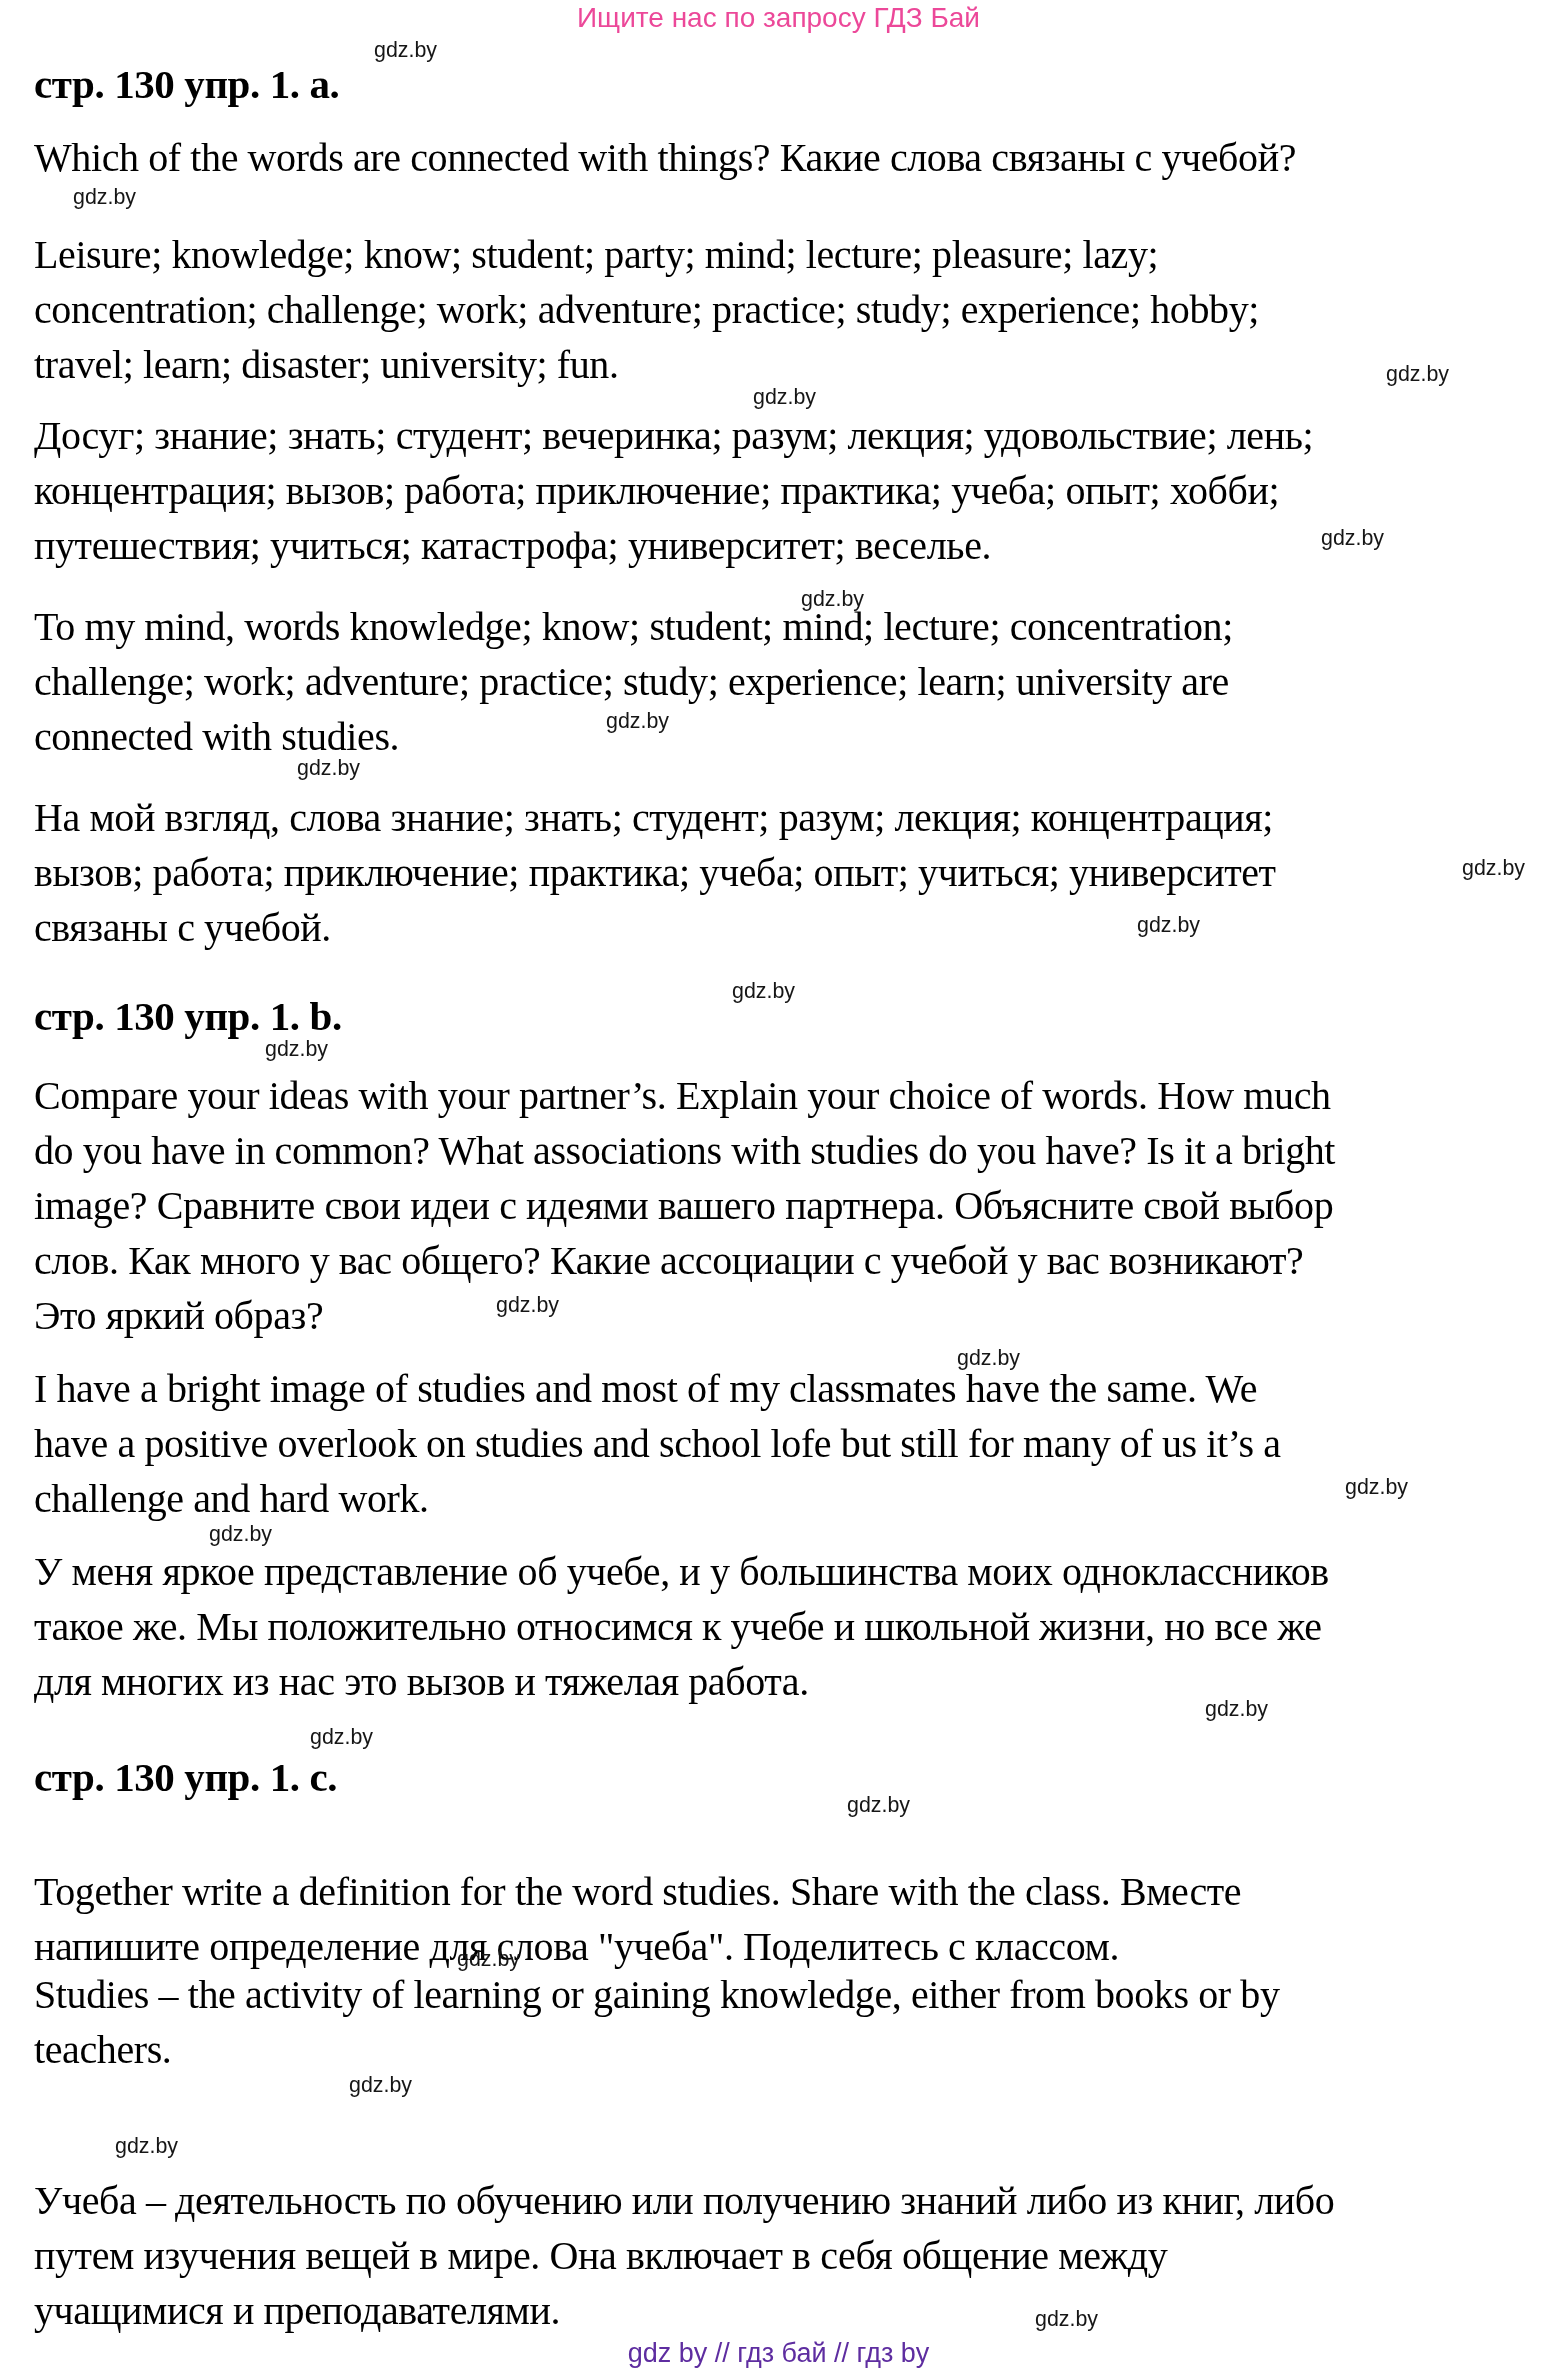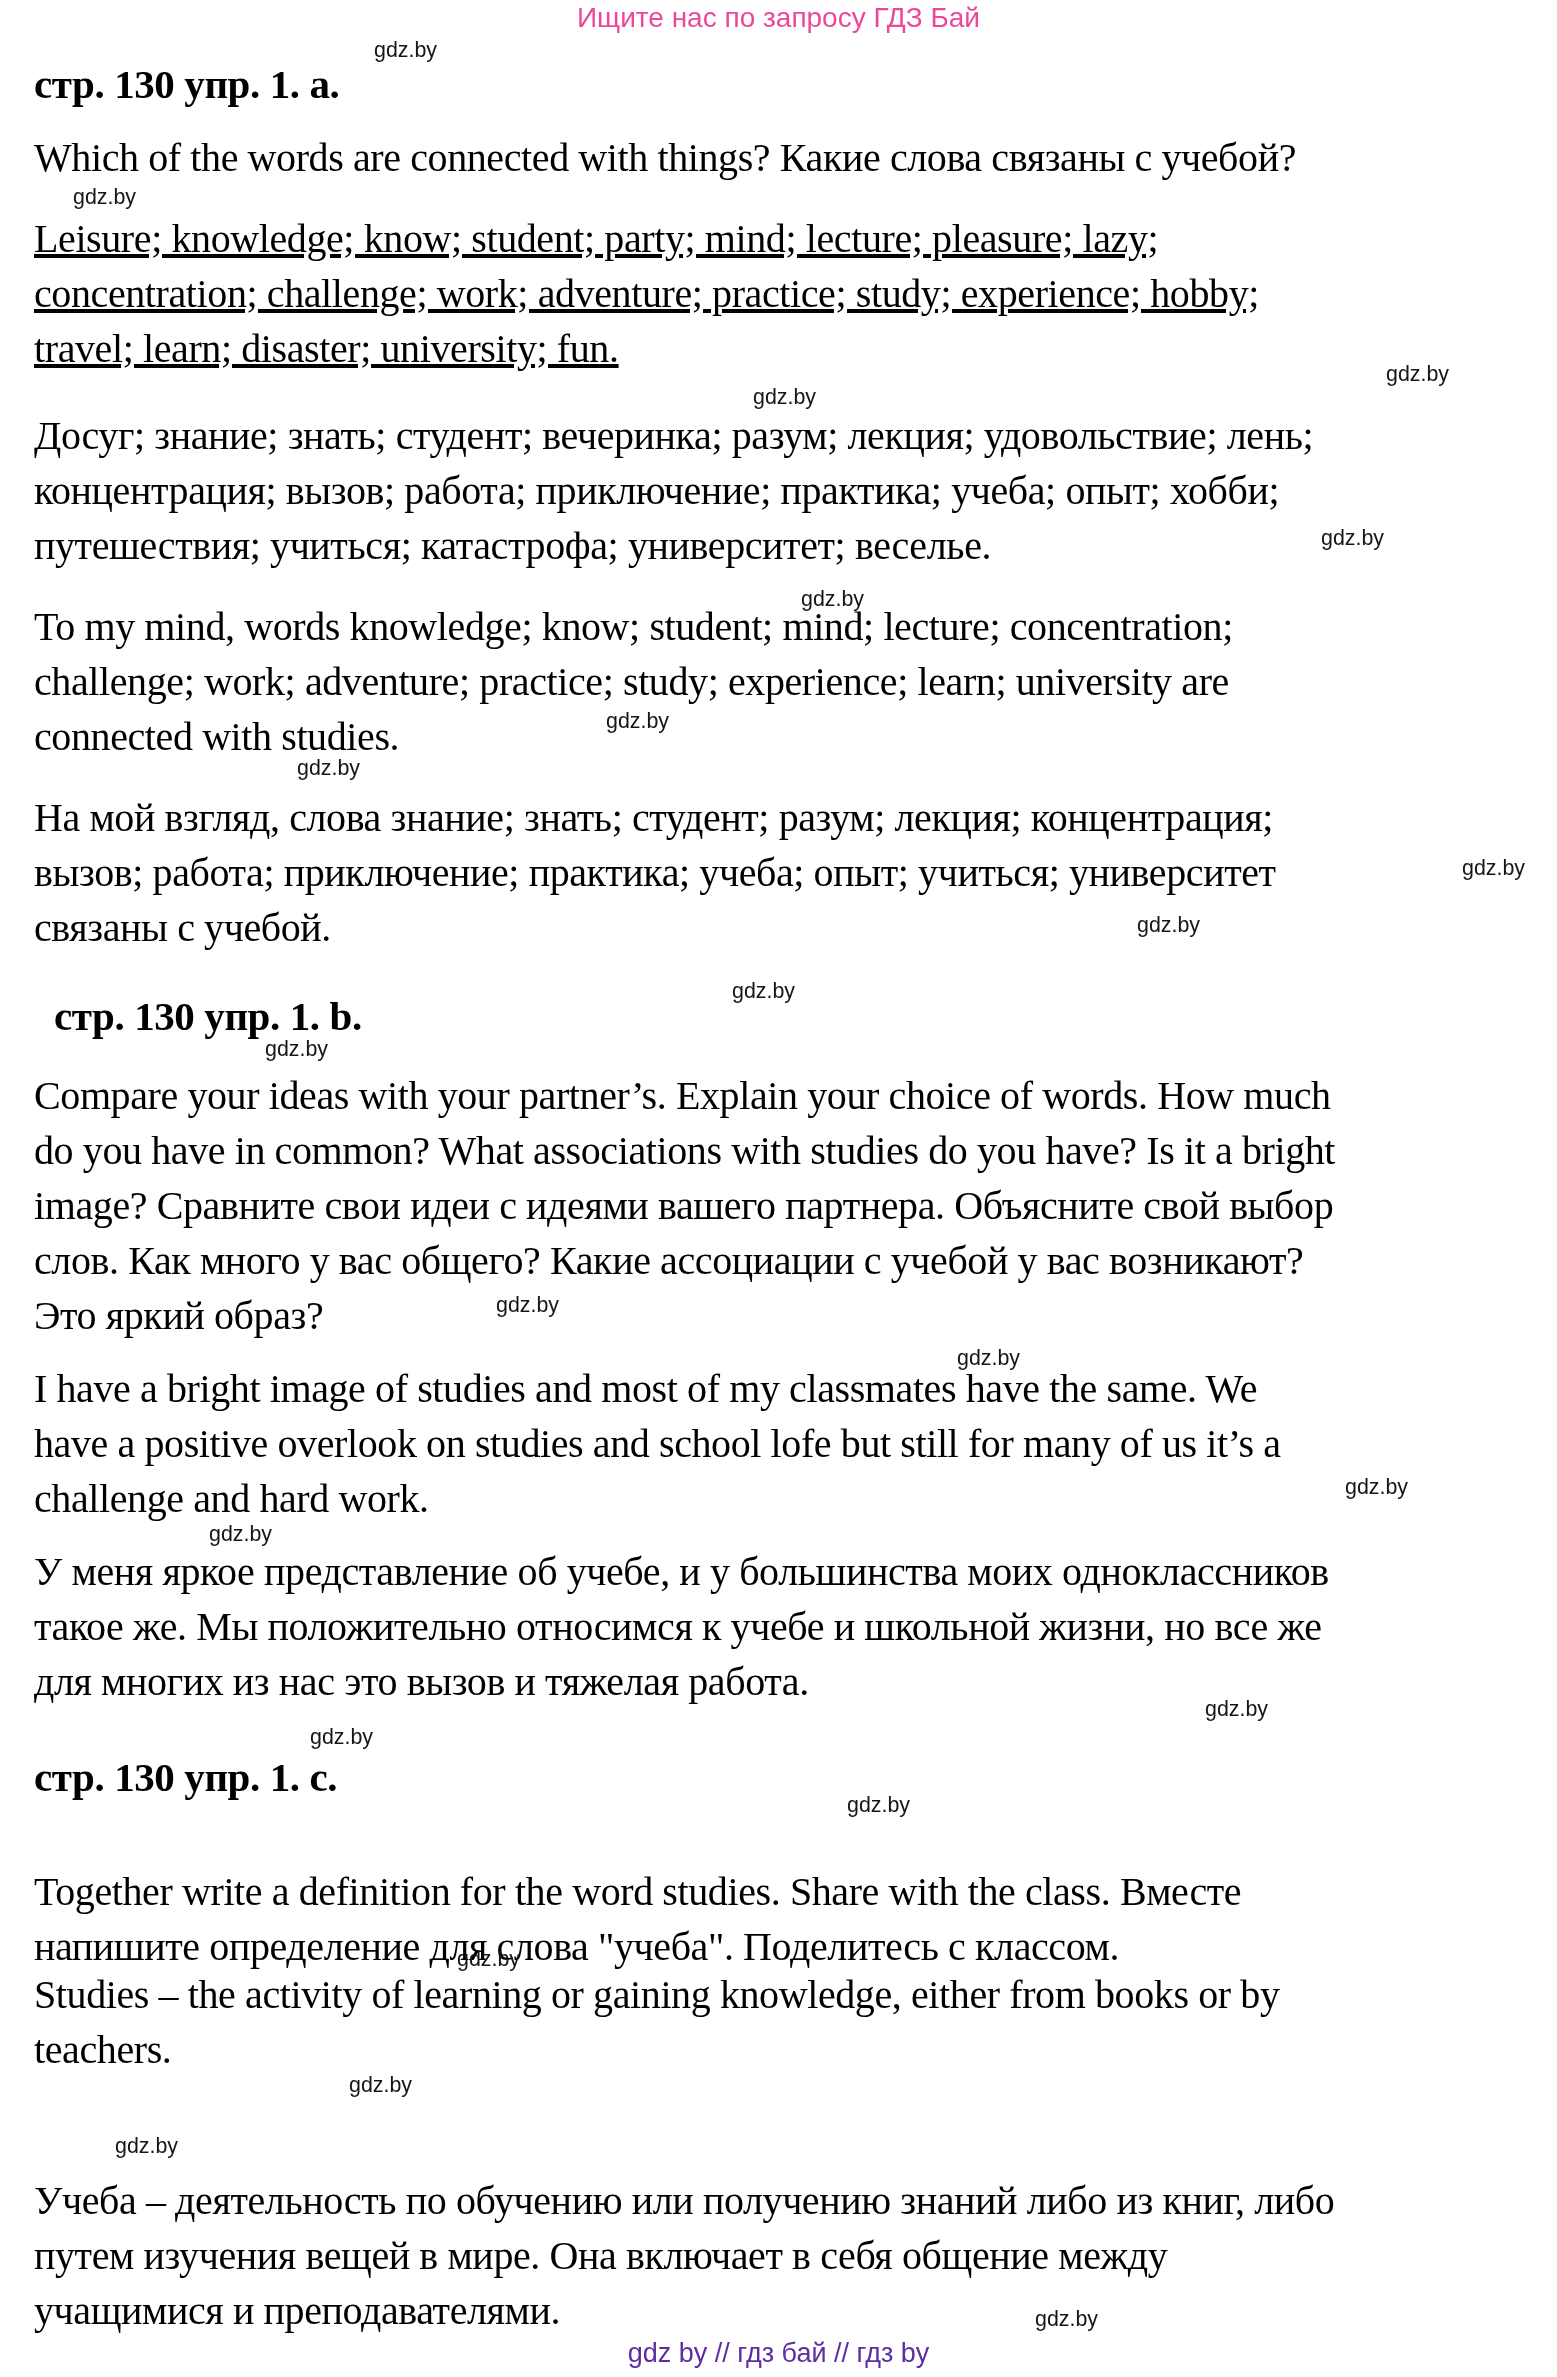"Leisure; knowledge; know; student;" div.section { text-decoration: underline -> none; top: 211px -> 227px }
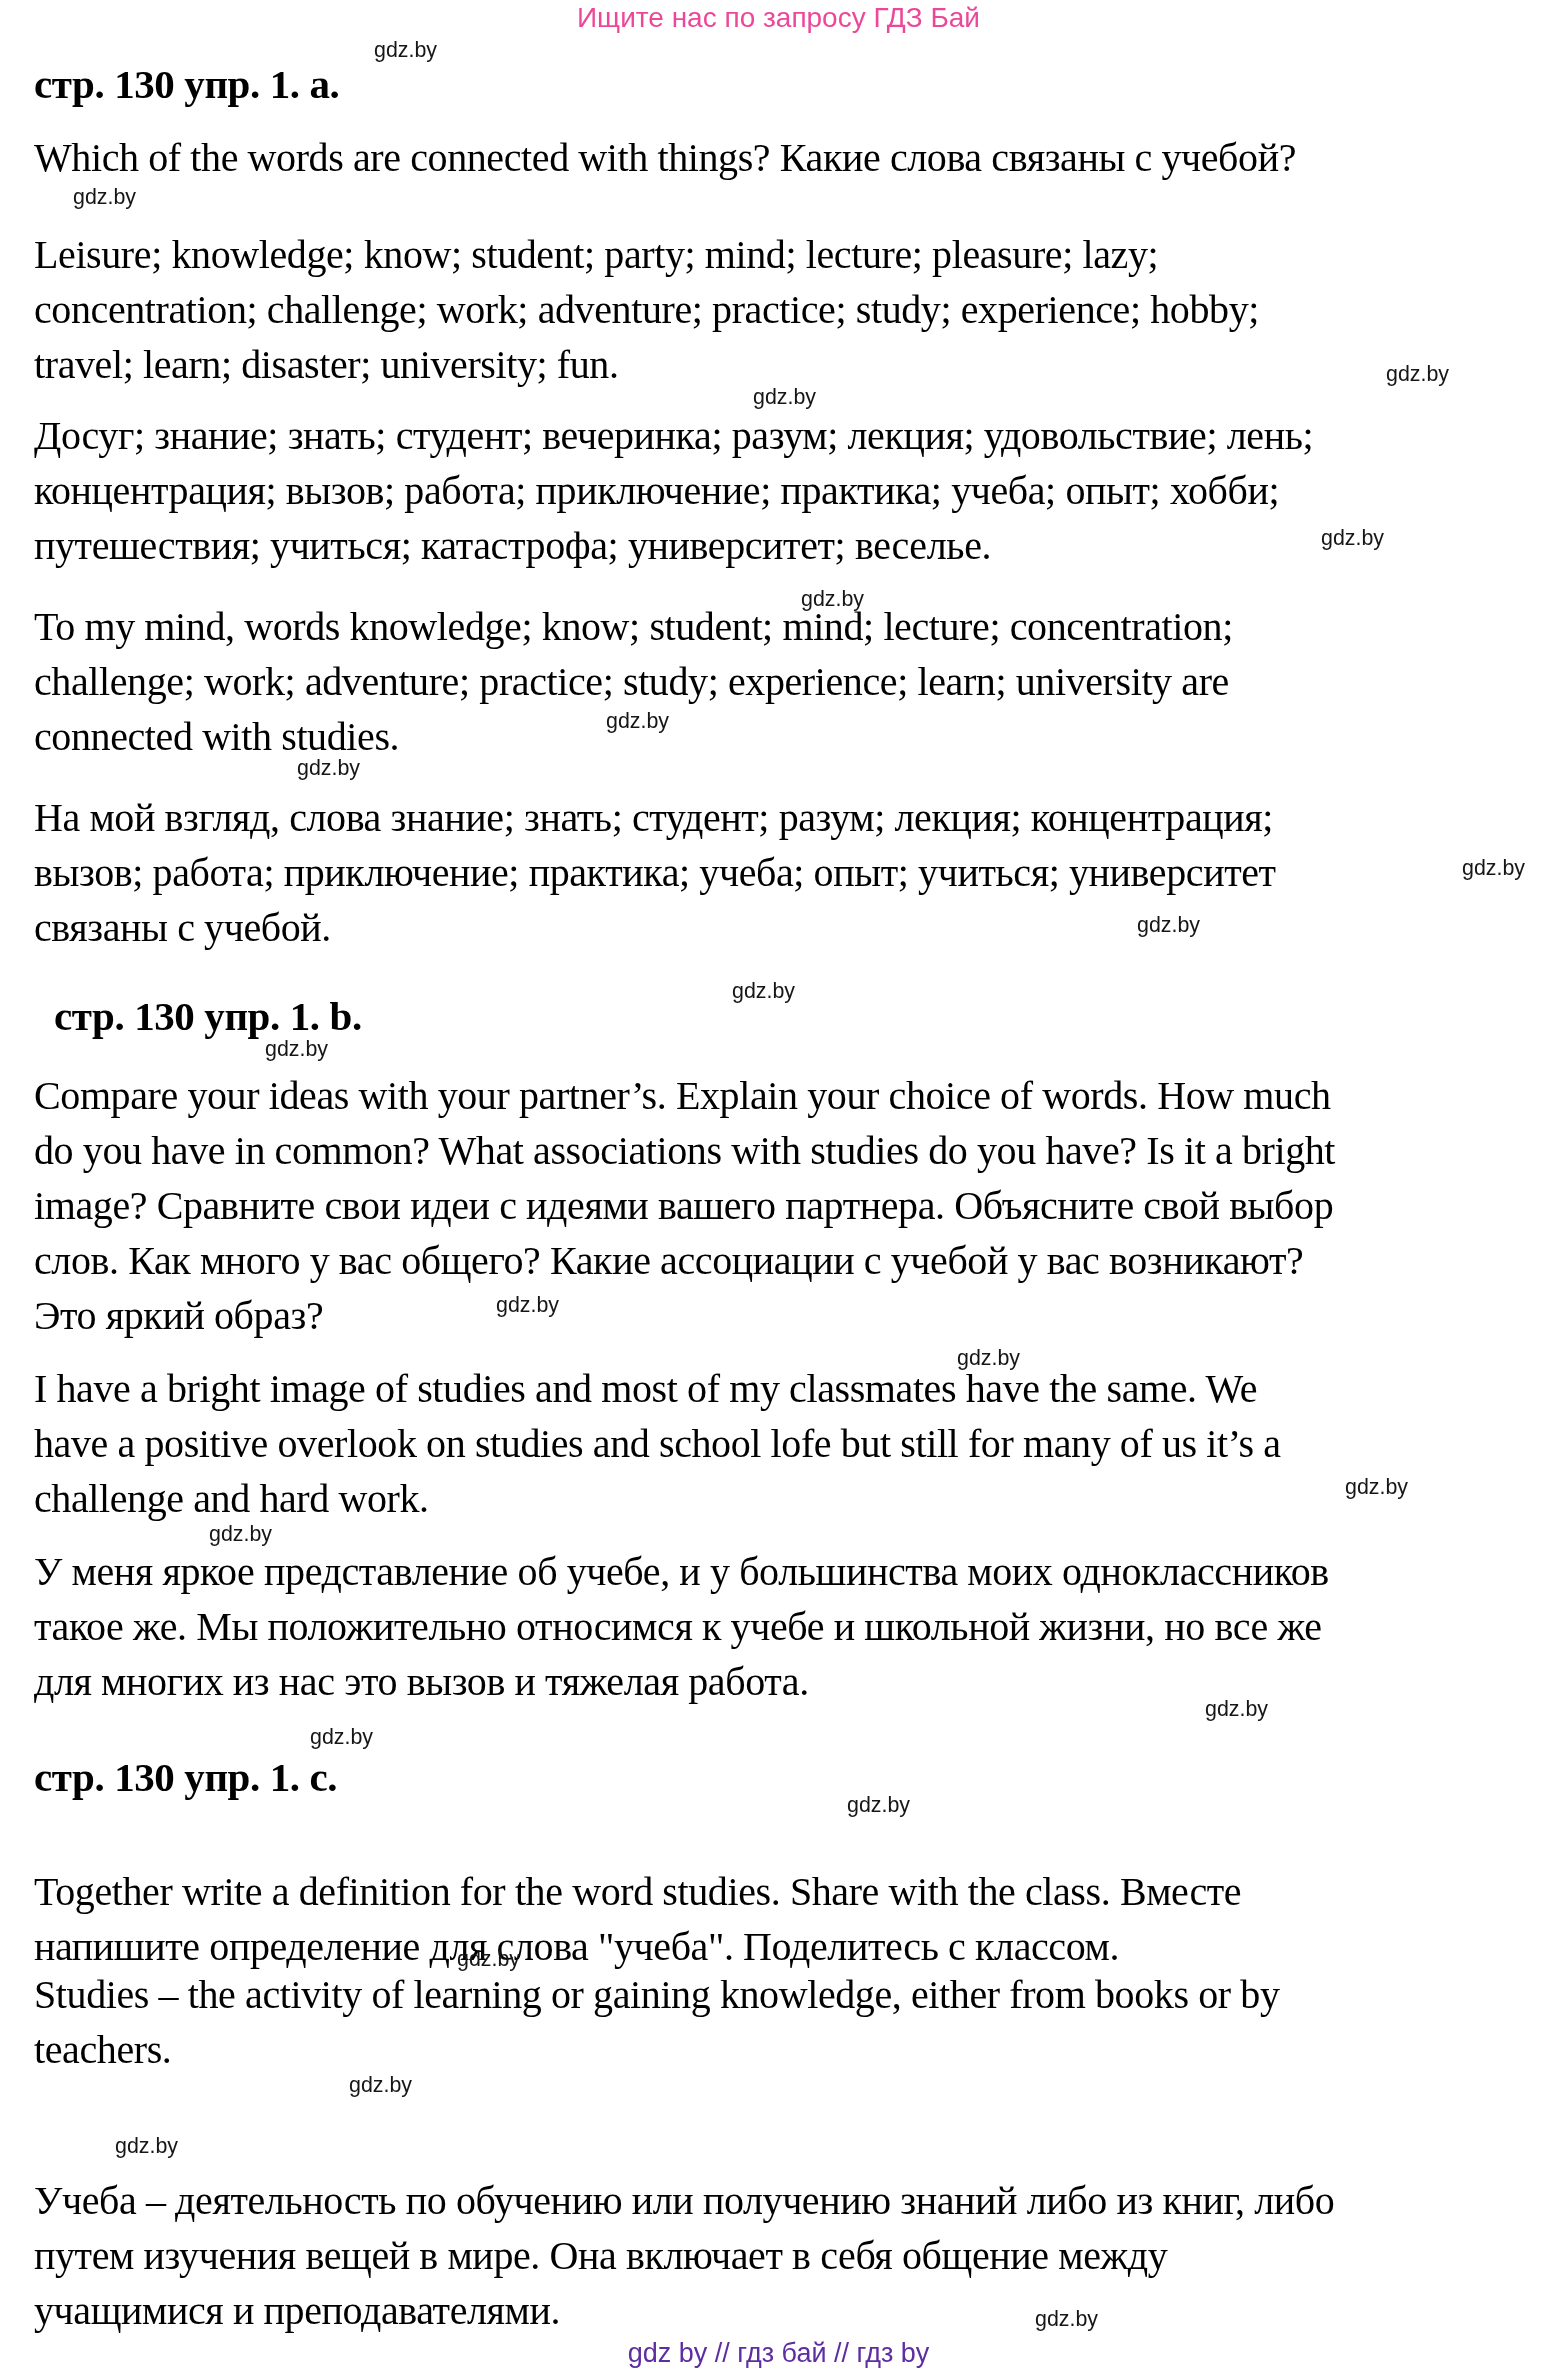"стр. 130 упр. 1. b." div.section { margin-left: 20px -> none }
